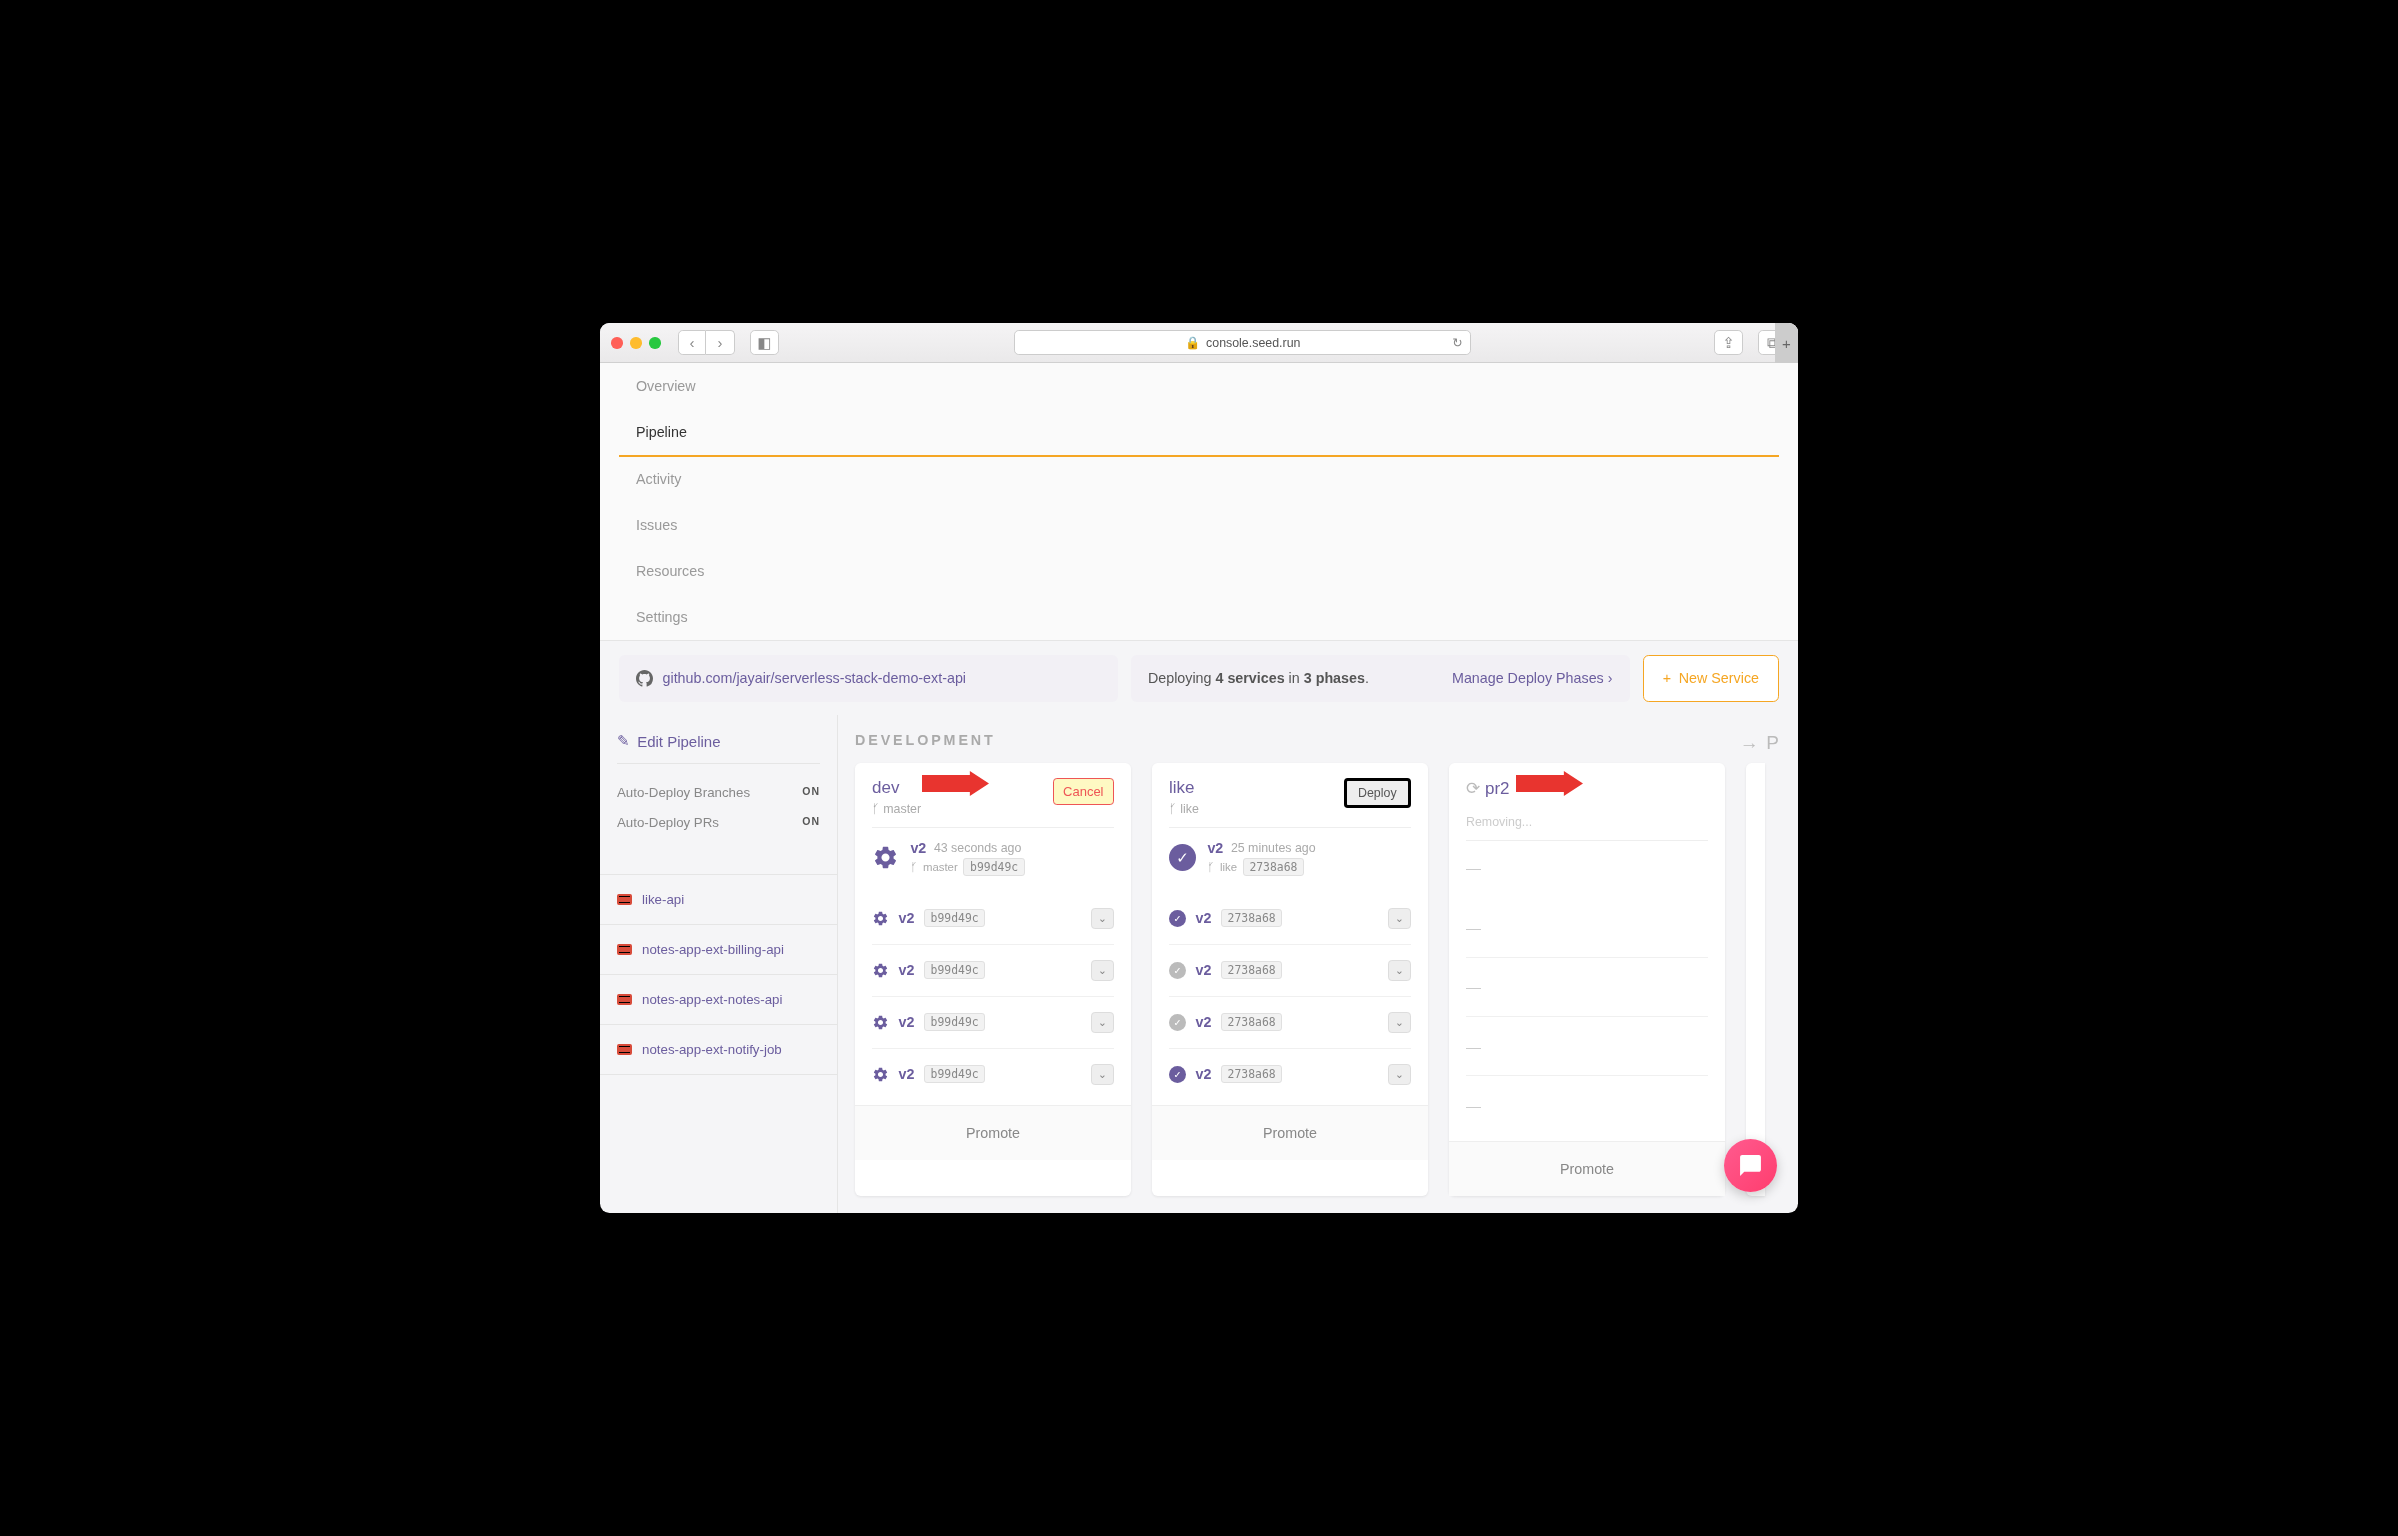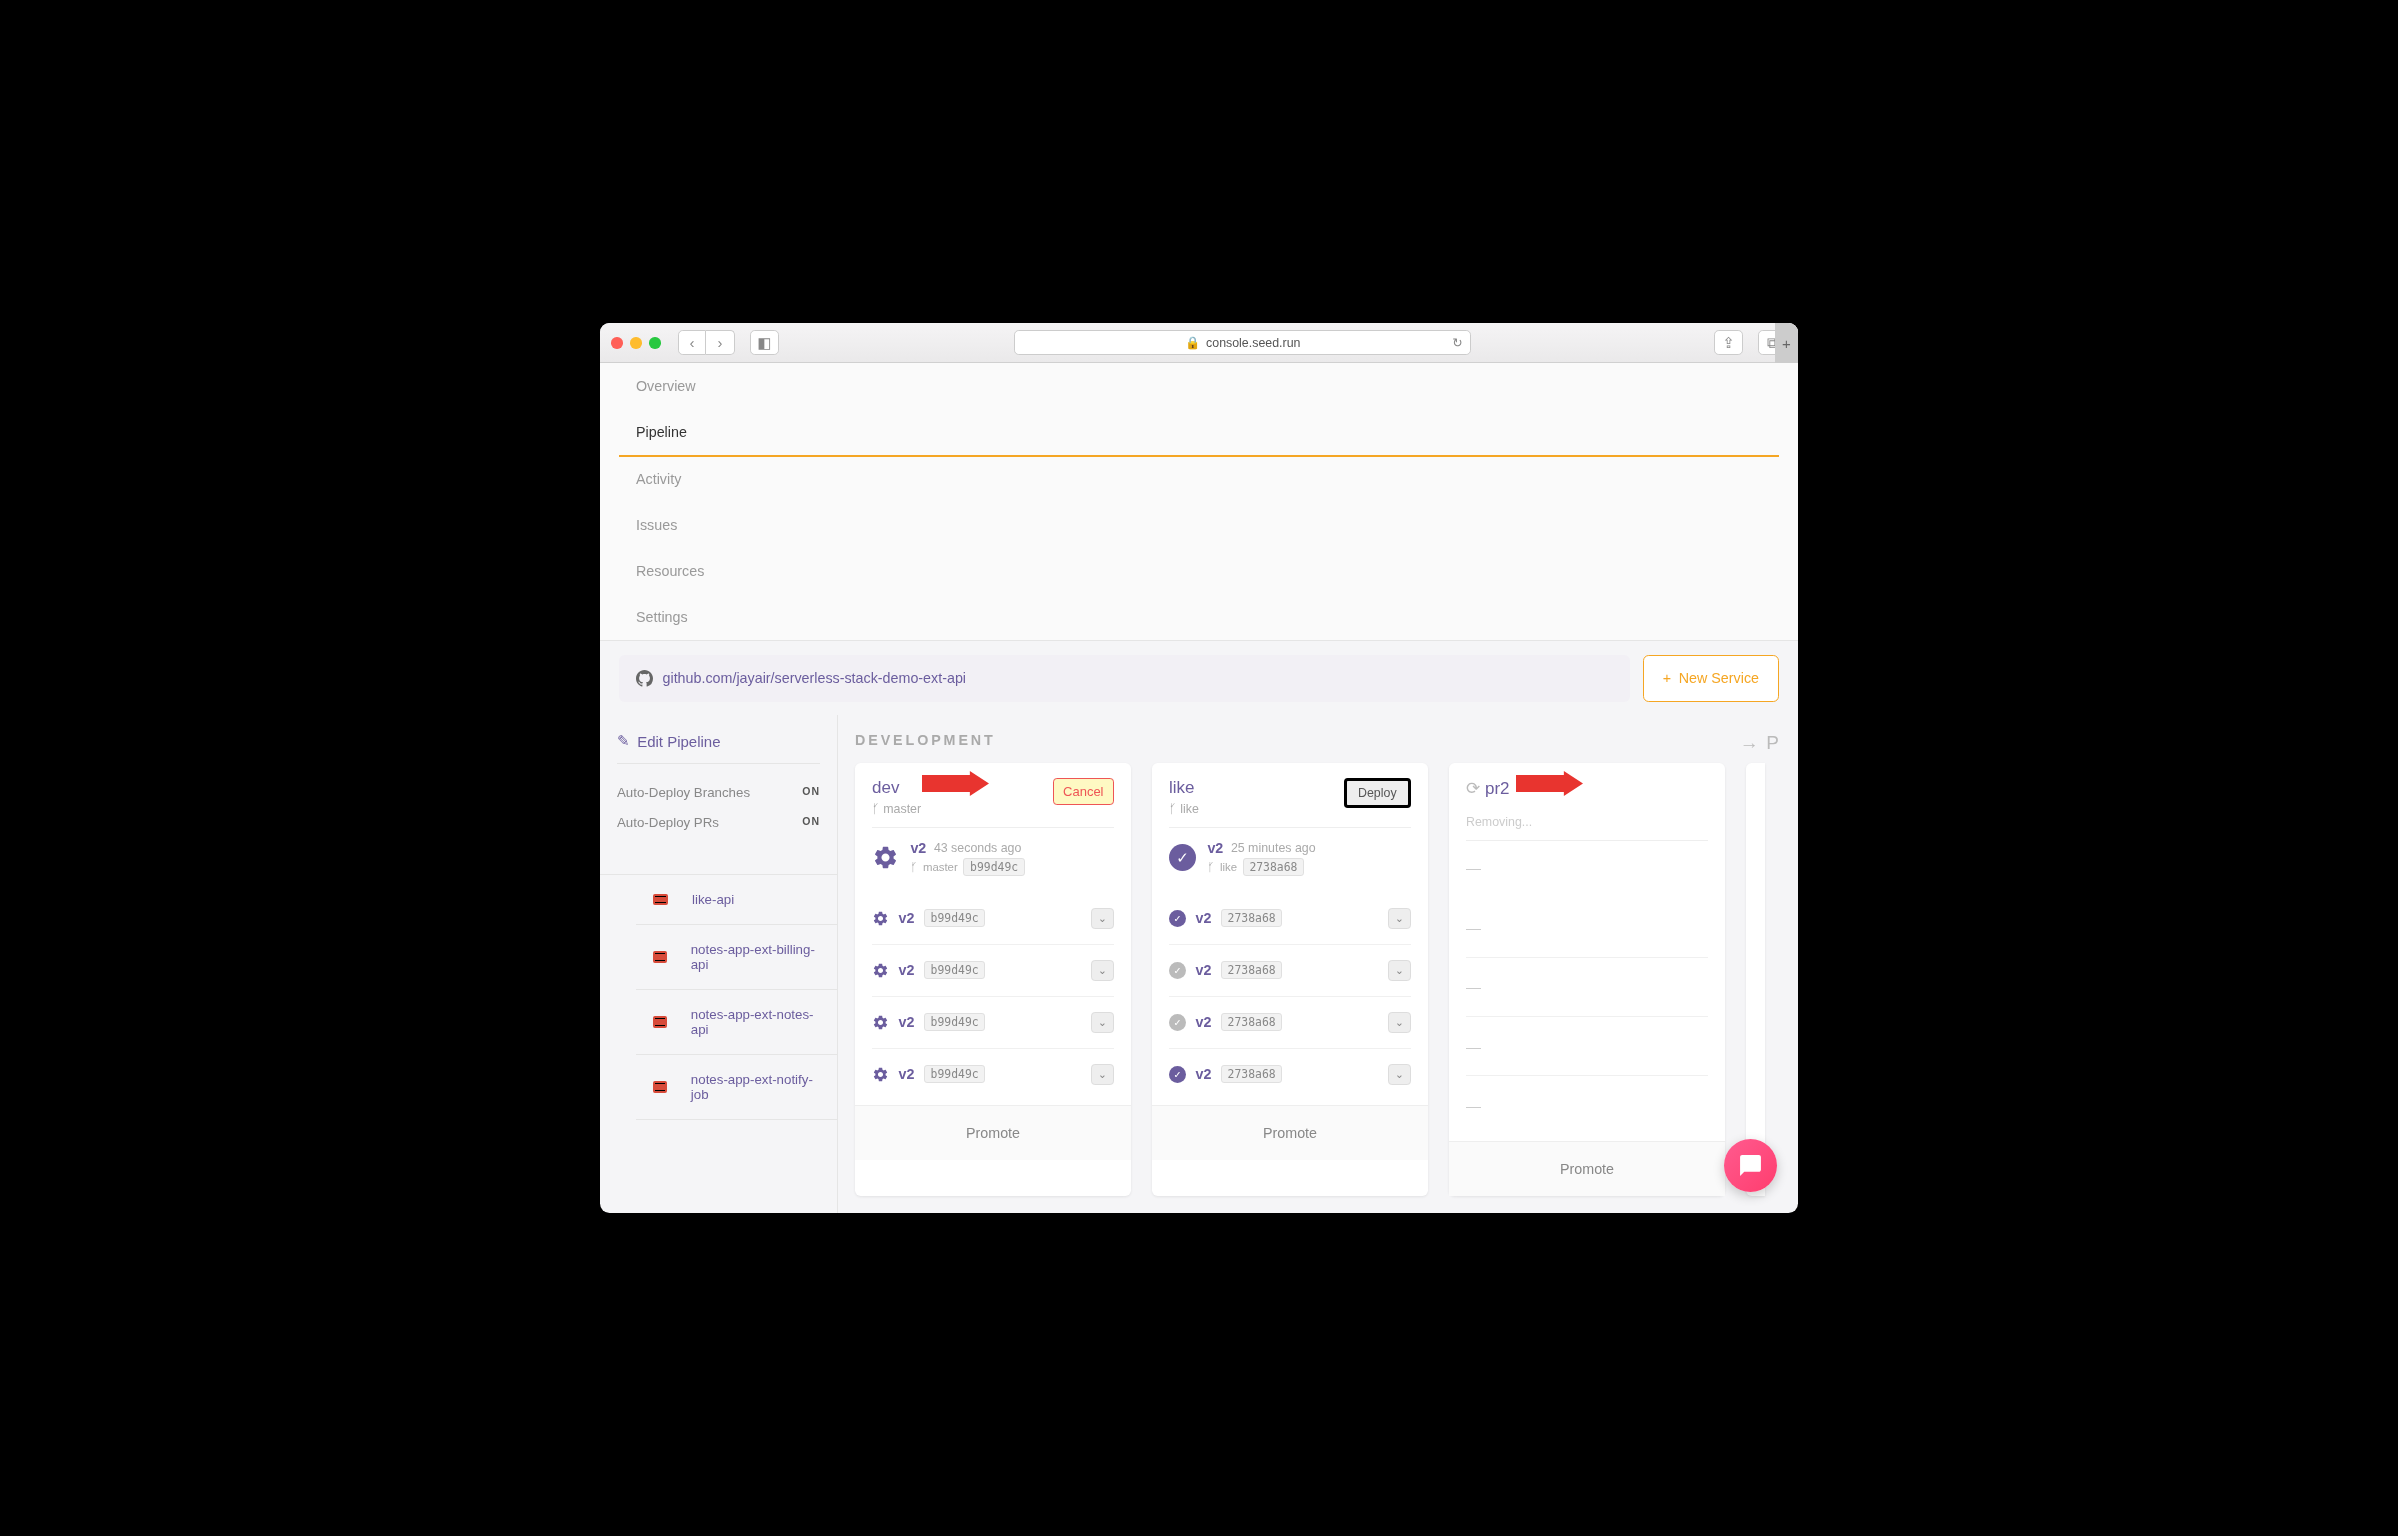"Deploying 4 services in 3" div.deploy-box { html: none -> <div> <span> <span>Deploying </span><b>4 services</b><span> in </span><b>3 phases</b><span>.</span> </span> <span><span>Manage Deploy Phases</span> ›</span> </div> }
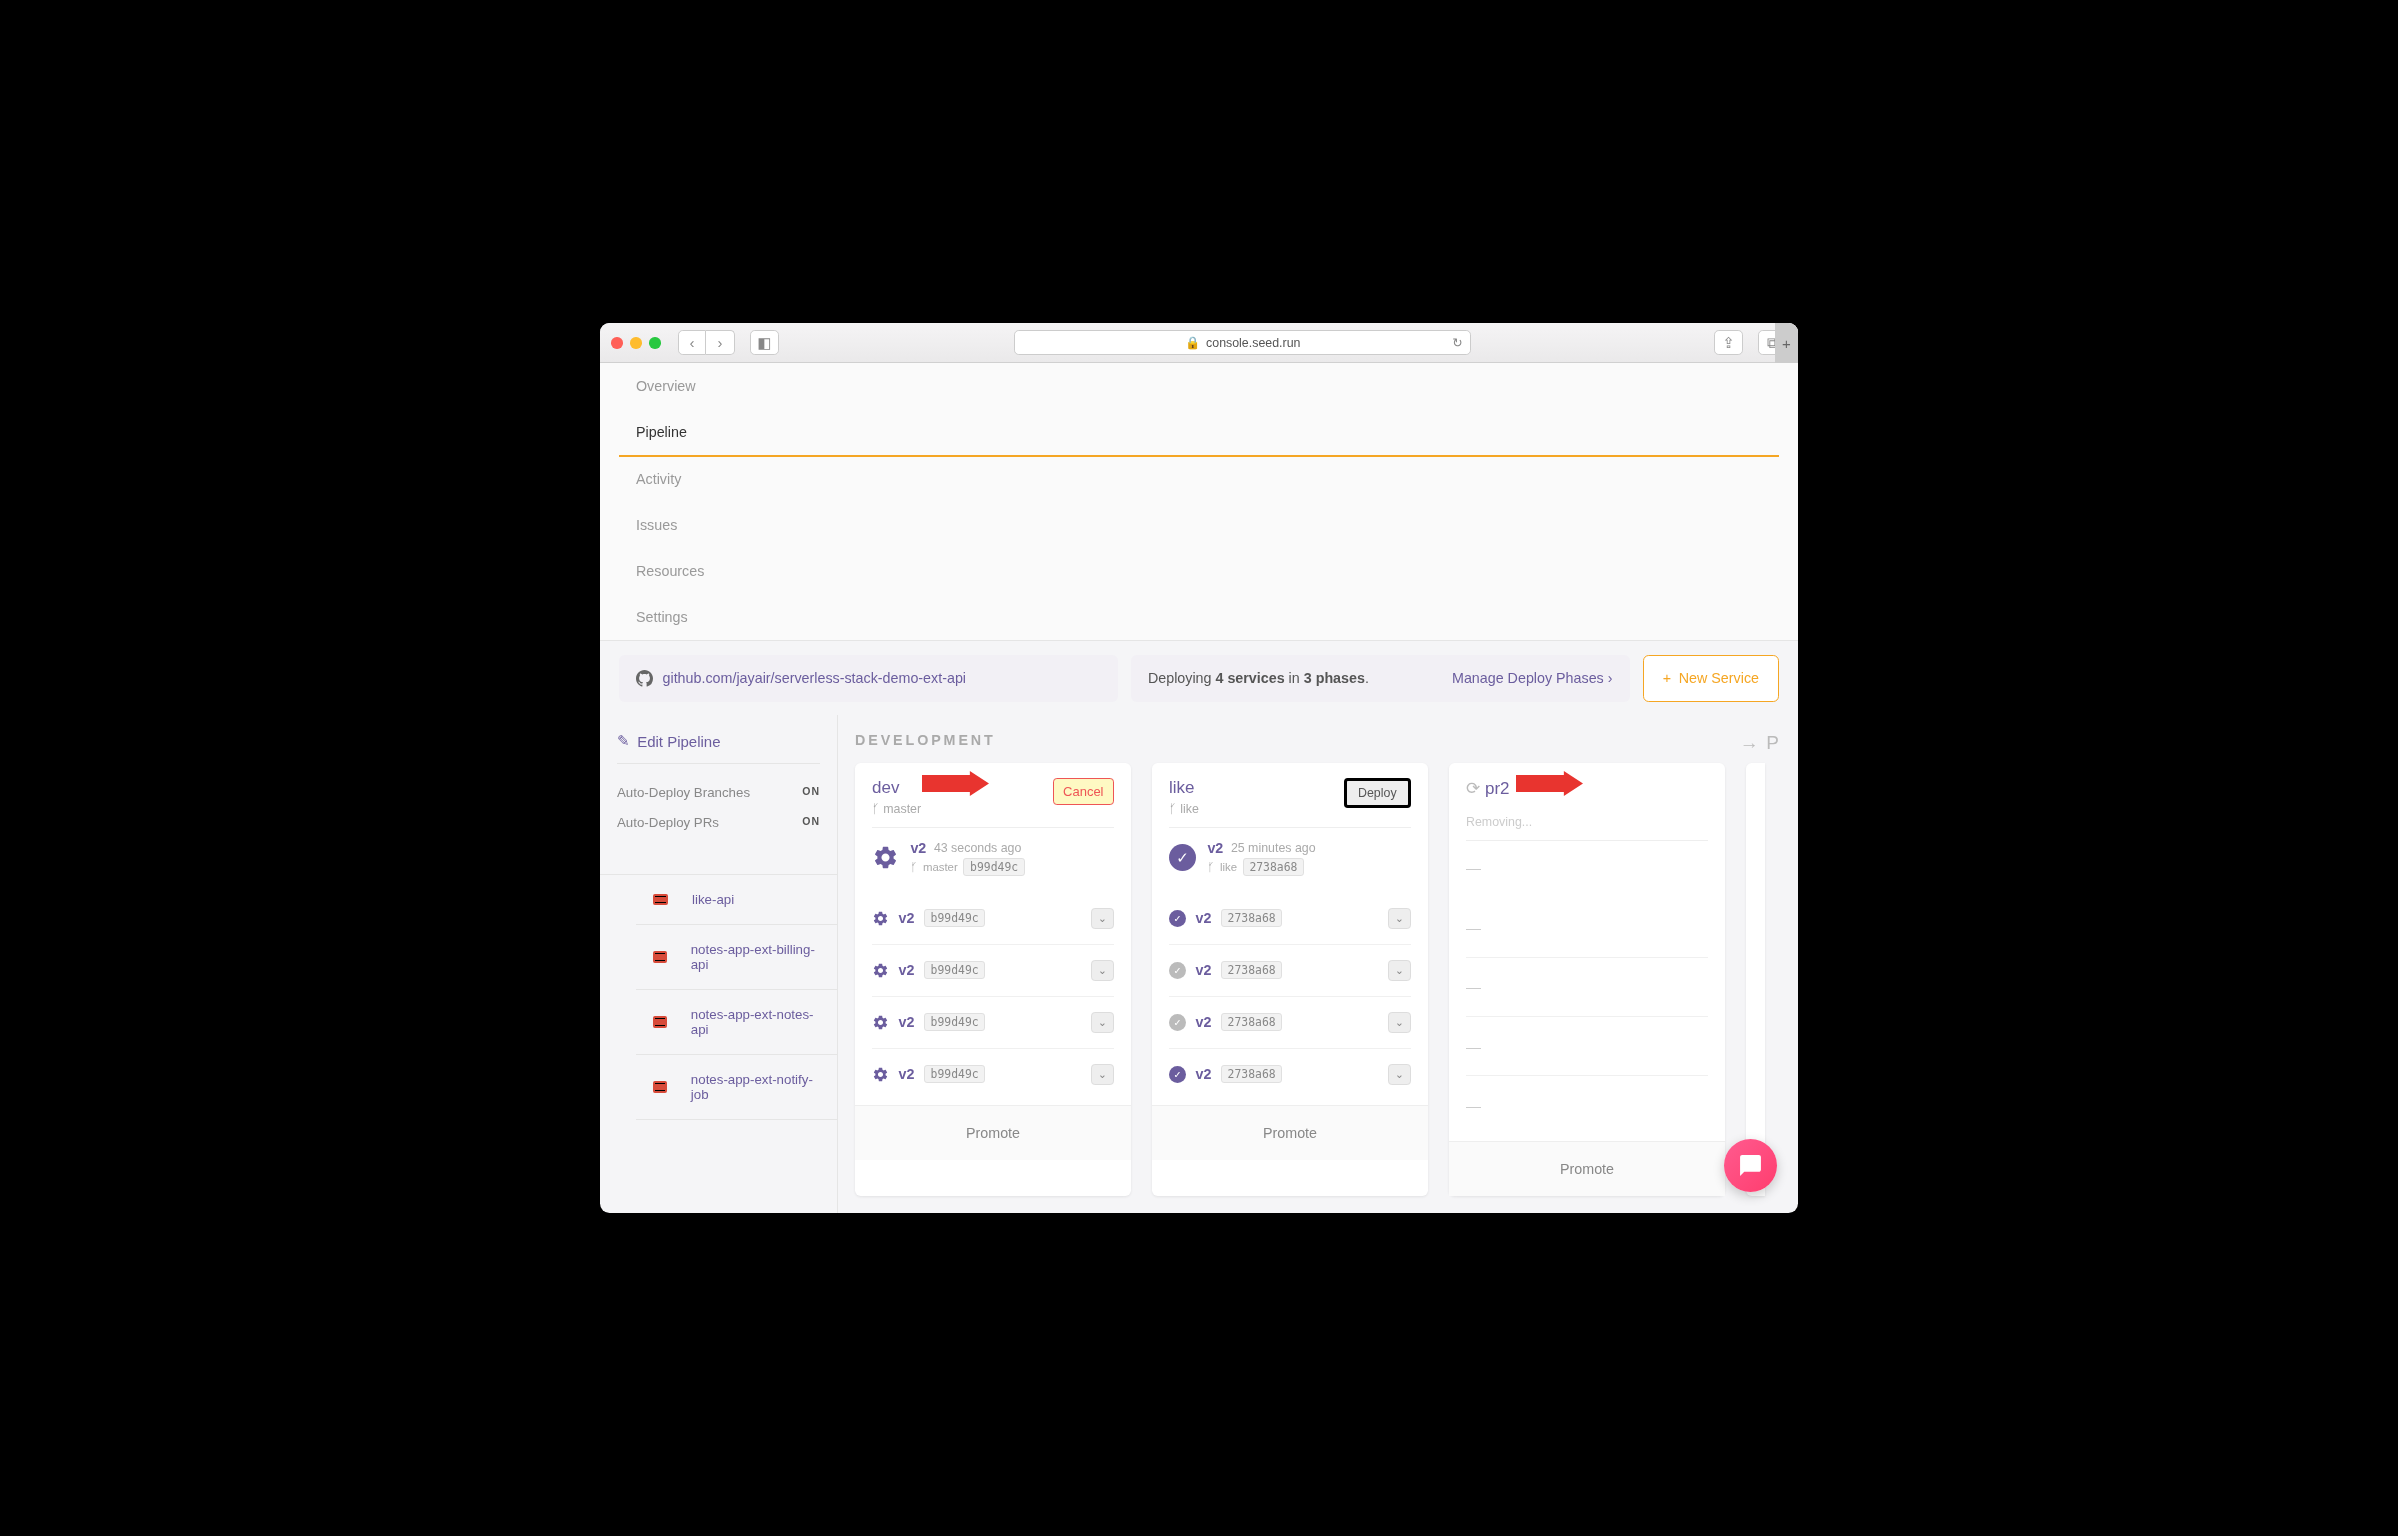"like-api" .svc { gap: 24px -> 10px; margin-left: 36px -> none }
